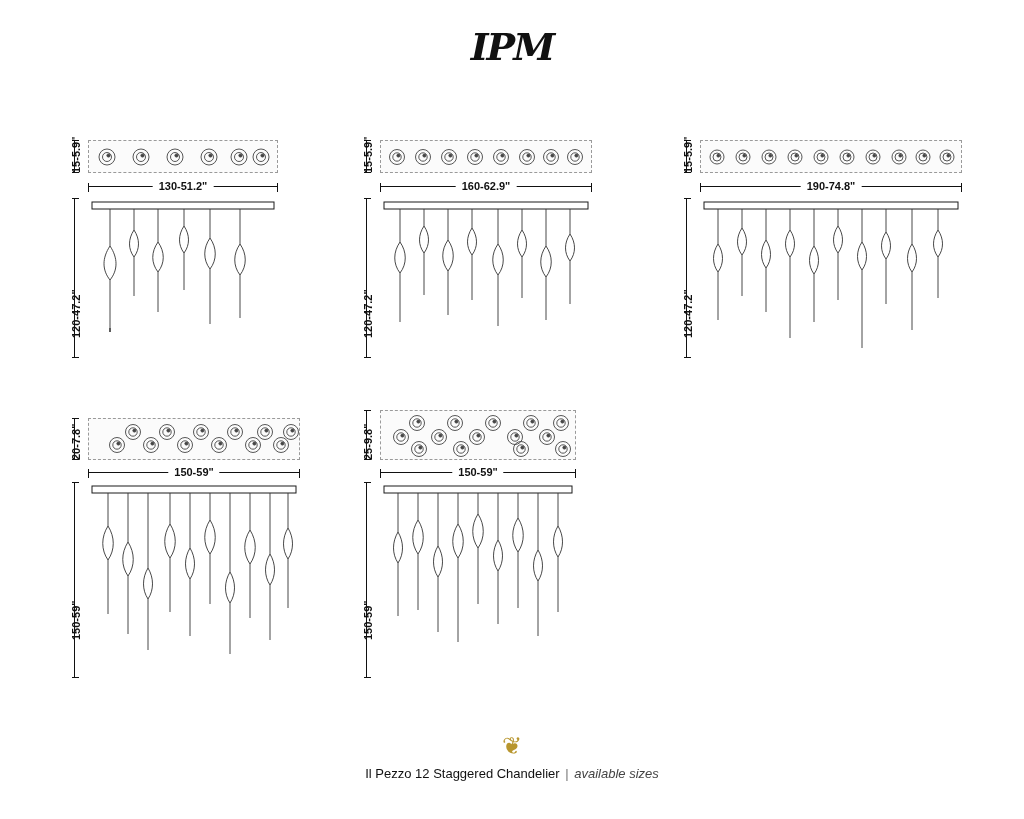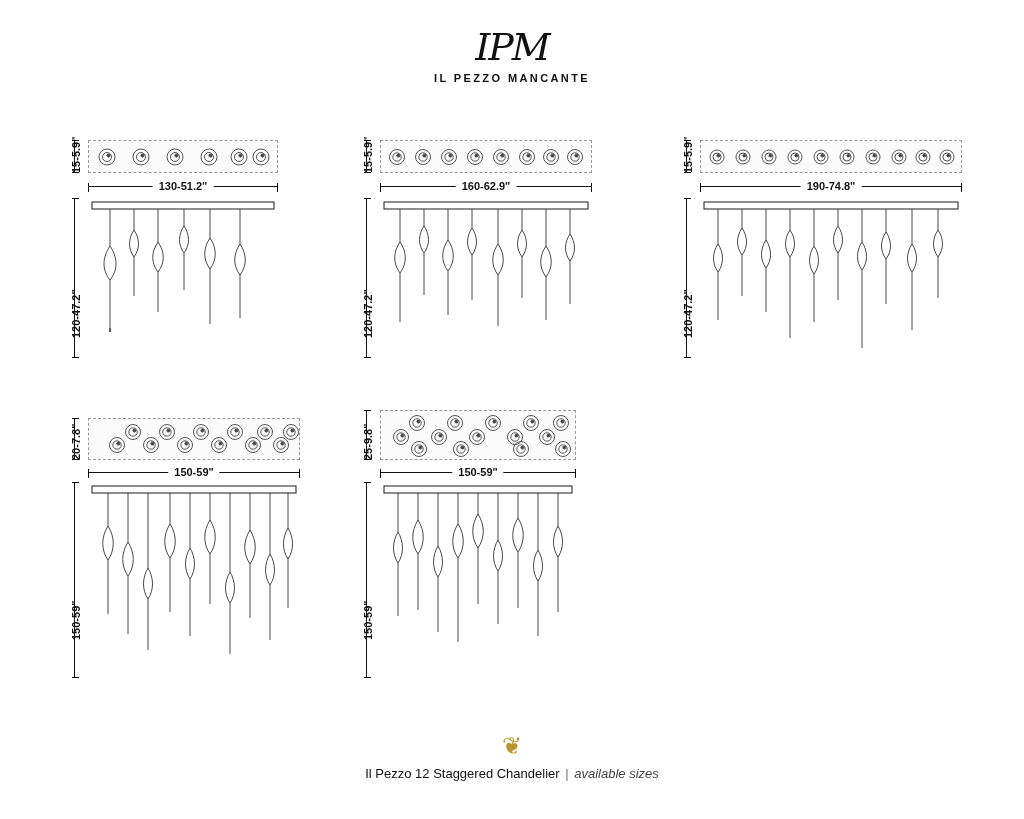"IPM" .logo-mark { font-weight: 400 -> 700 }
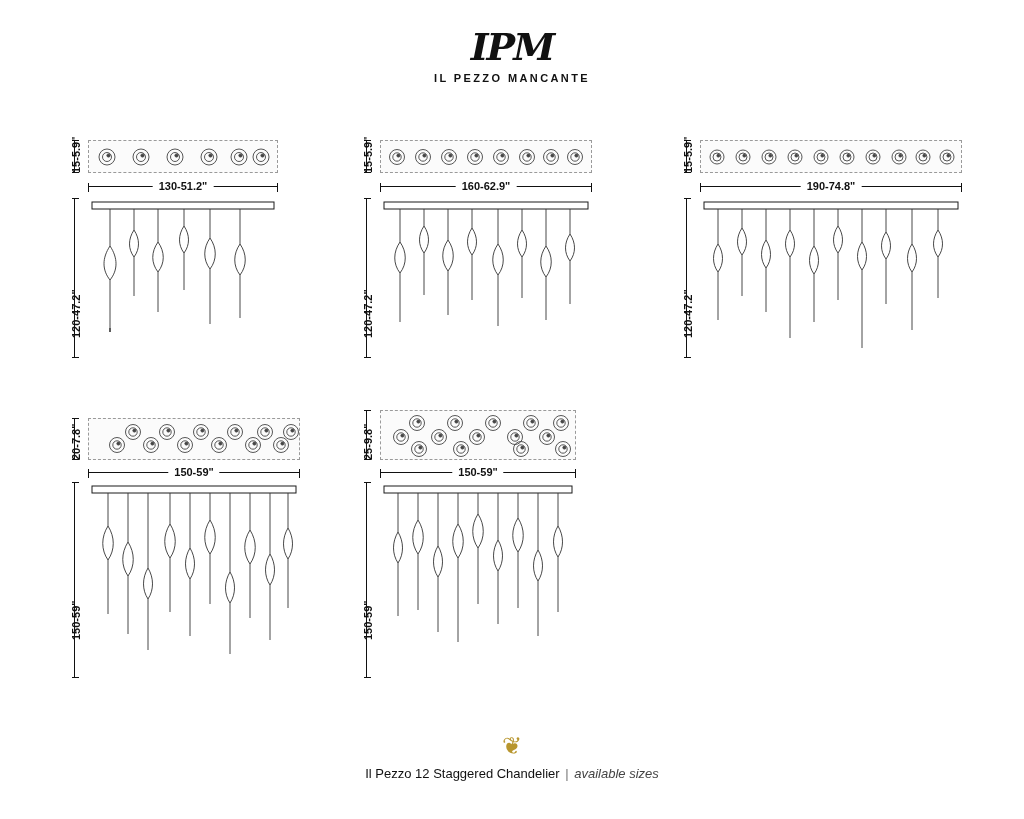"IL PEZZO MANCANTE" div.logo-text { html: <div>IL PEZZO MANCANTE</div> -> none }
